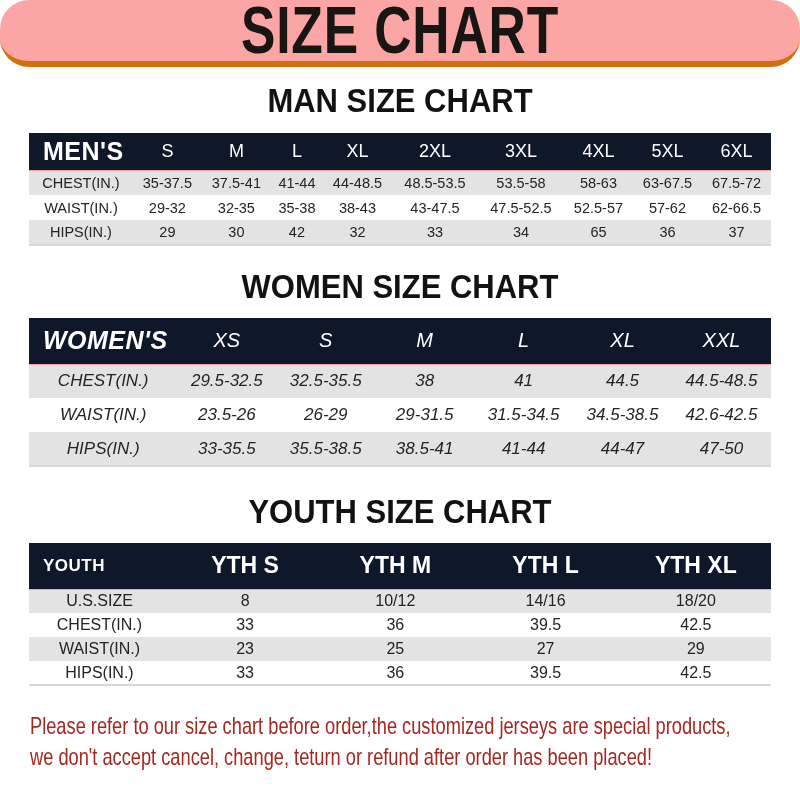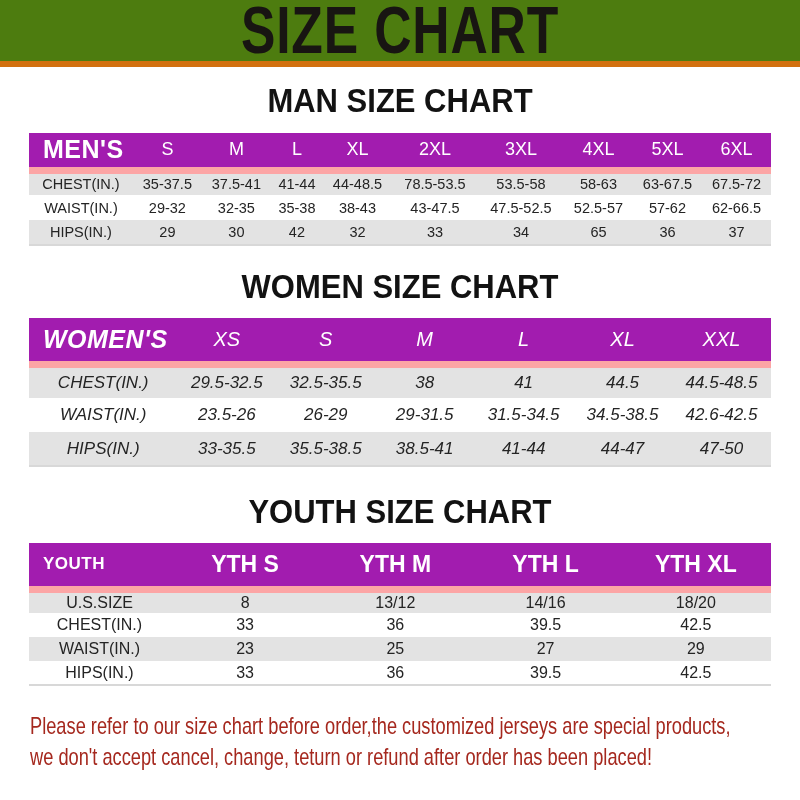"SIZE CHART" .banner { background: #4d7c0f -> #fca5a5; border-radius: none -> 29px }
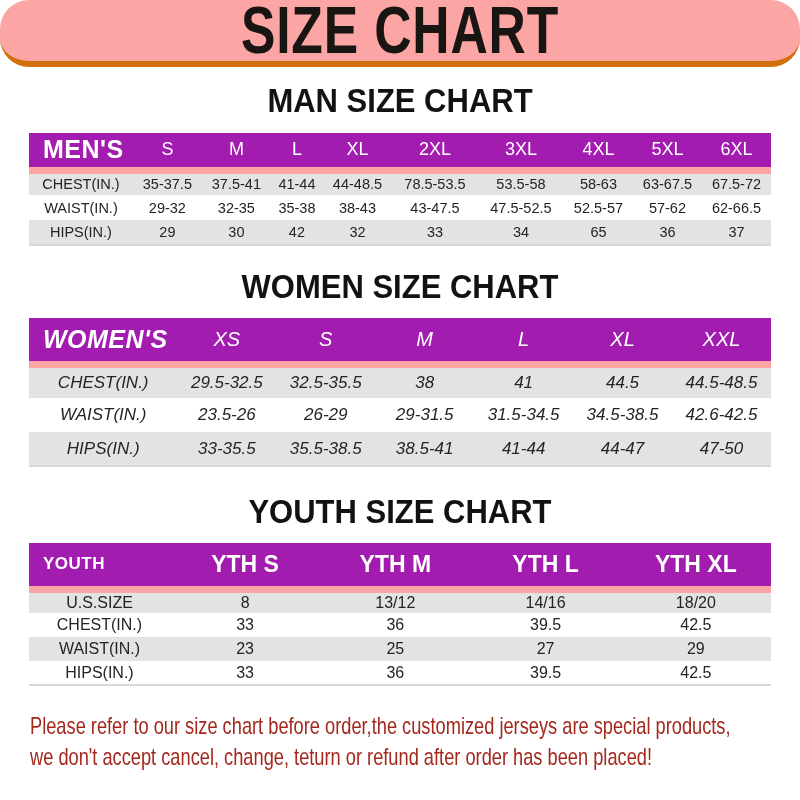"MEN'S" table.size-table th { background: #a21caf -> #0f172a; border-bottom: 7px solid #fca5a5 -> 1px solid #fca5a5 }
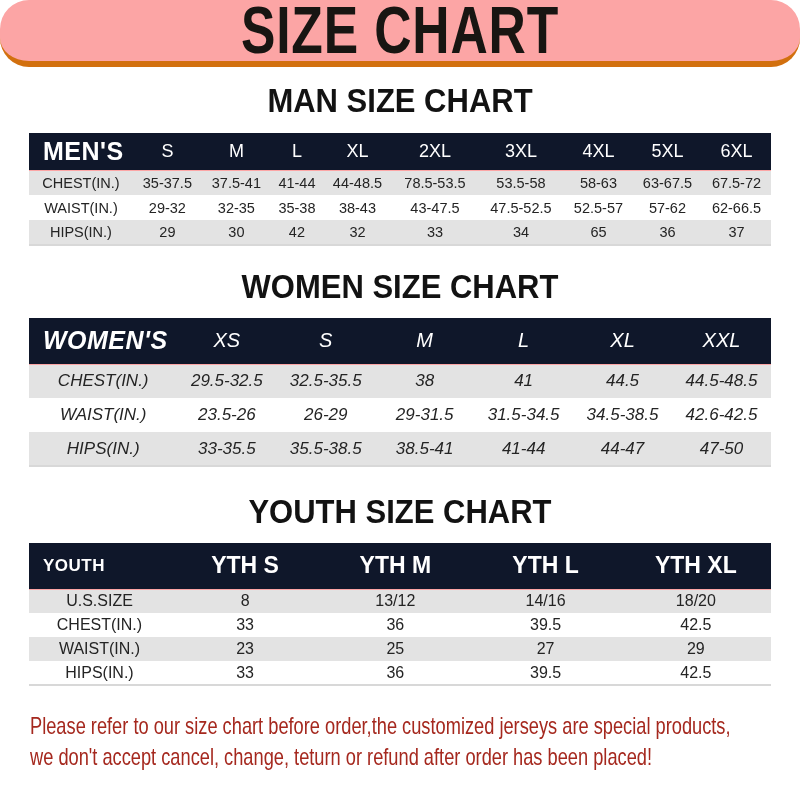"78.5-53.5" td { text: 78.5-53.5 -> 48.5-53.5 }
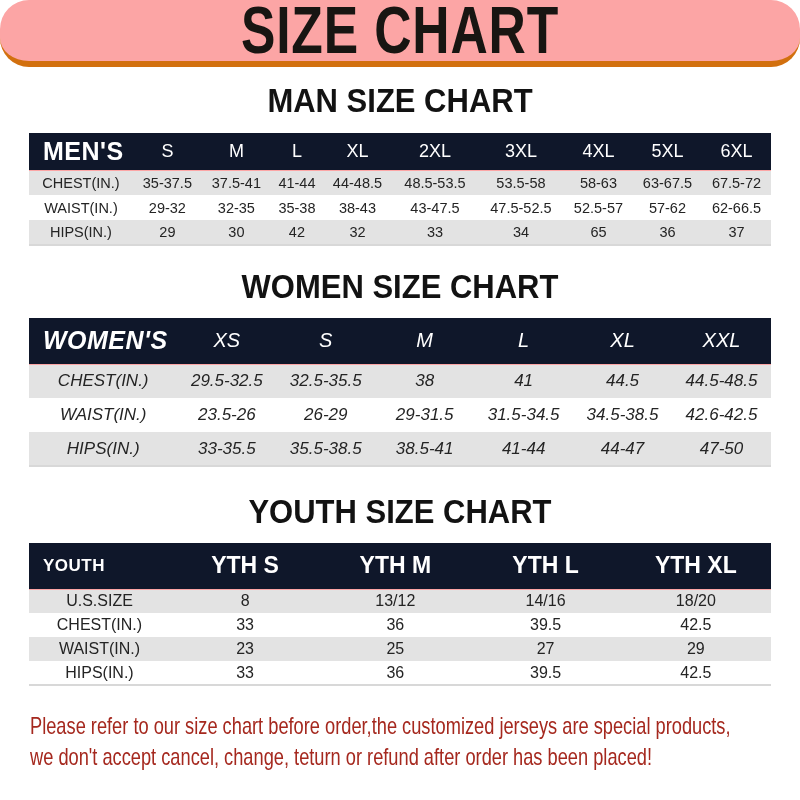"13/12" td { text: 13/12 -> 10/12 }
